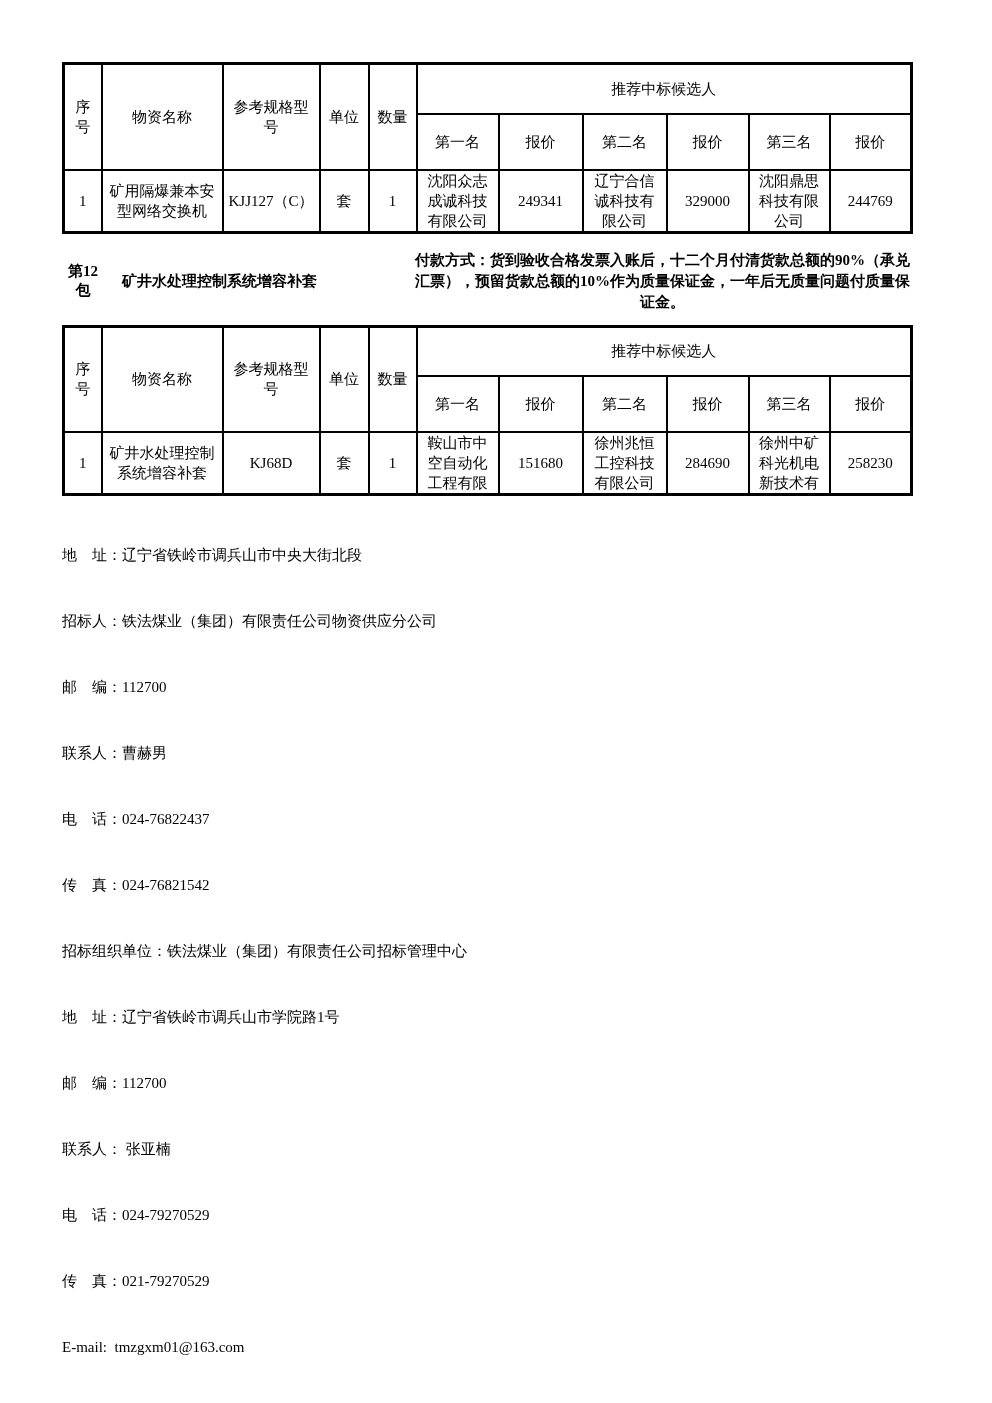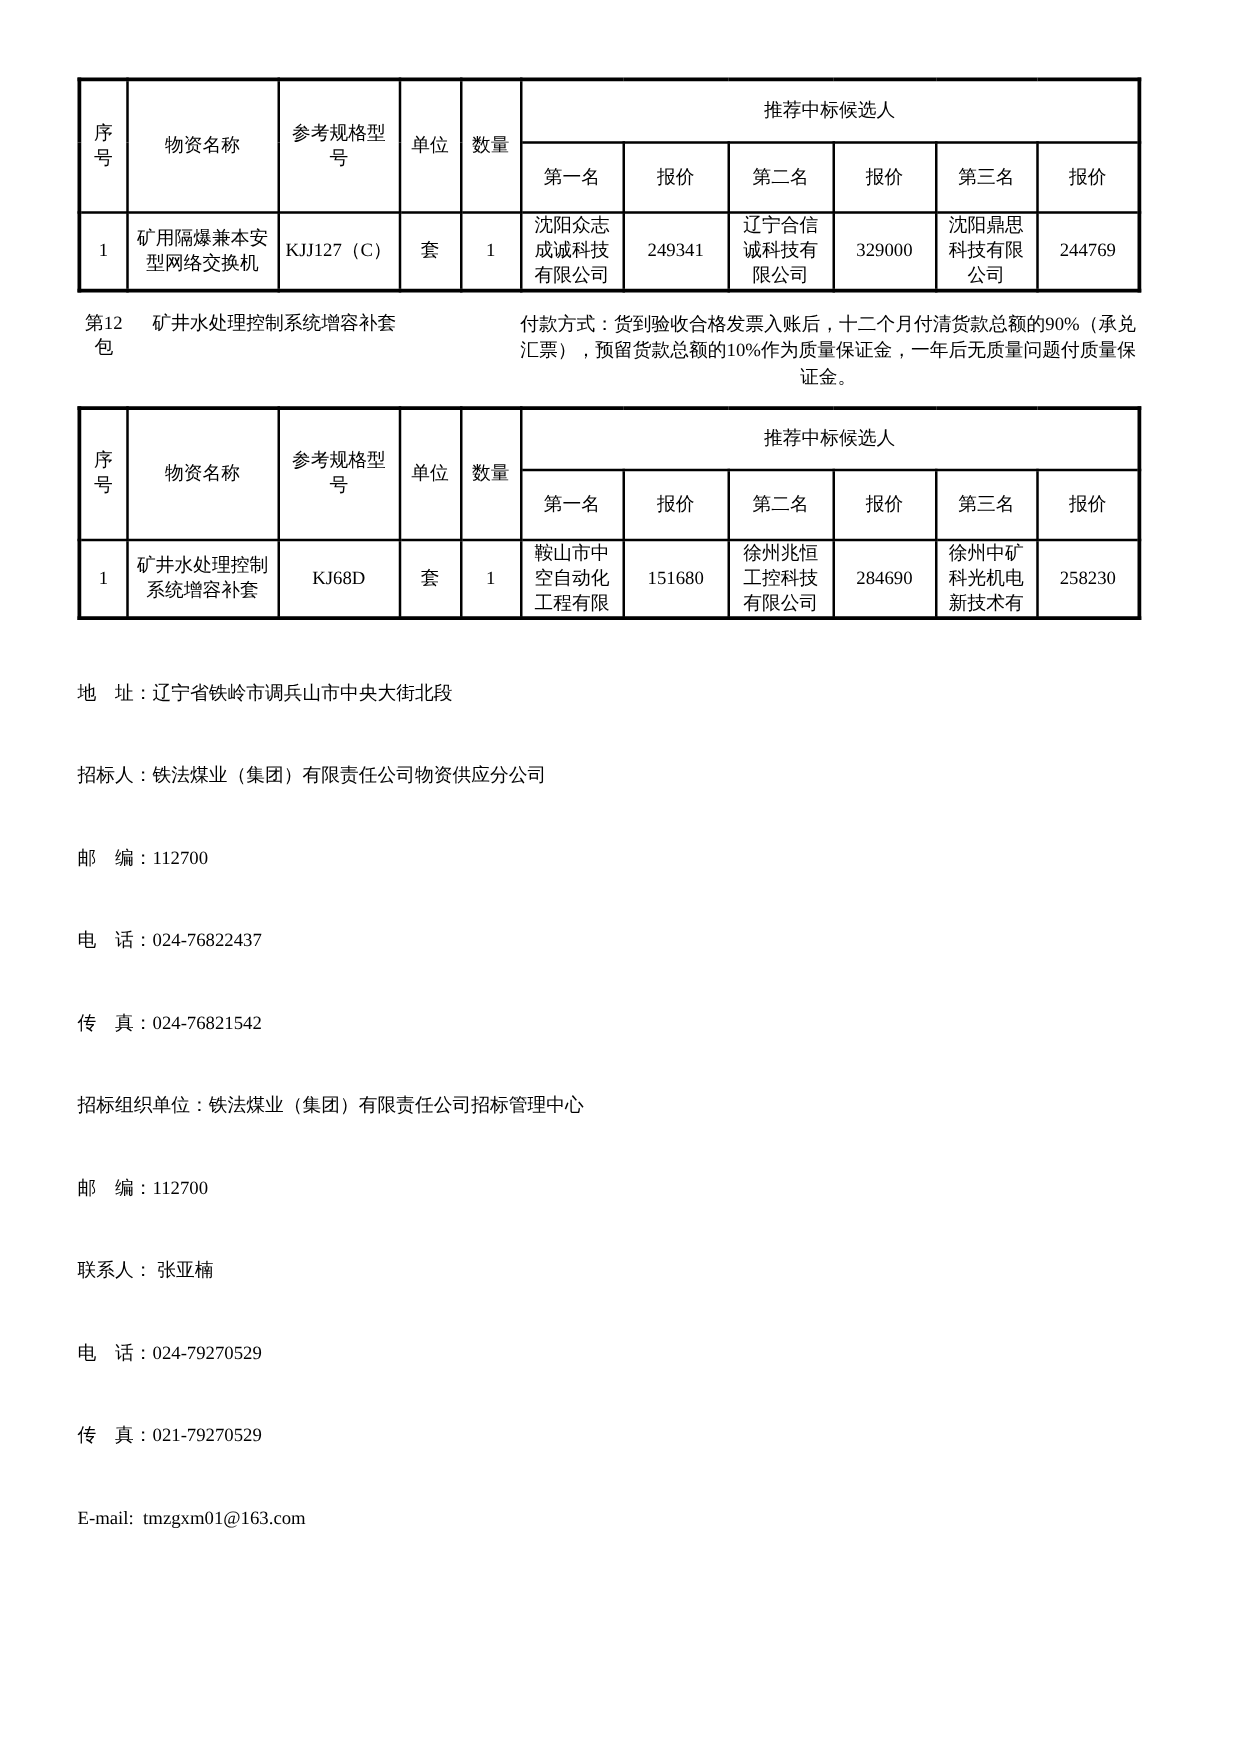"第12包" .pkg-row { align-items: flex-start -> center; font-weight: none -> bold }
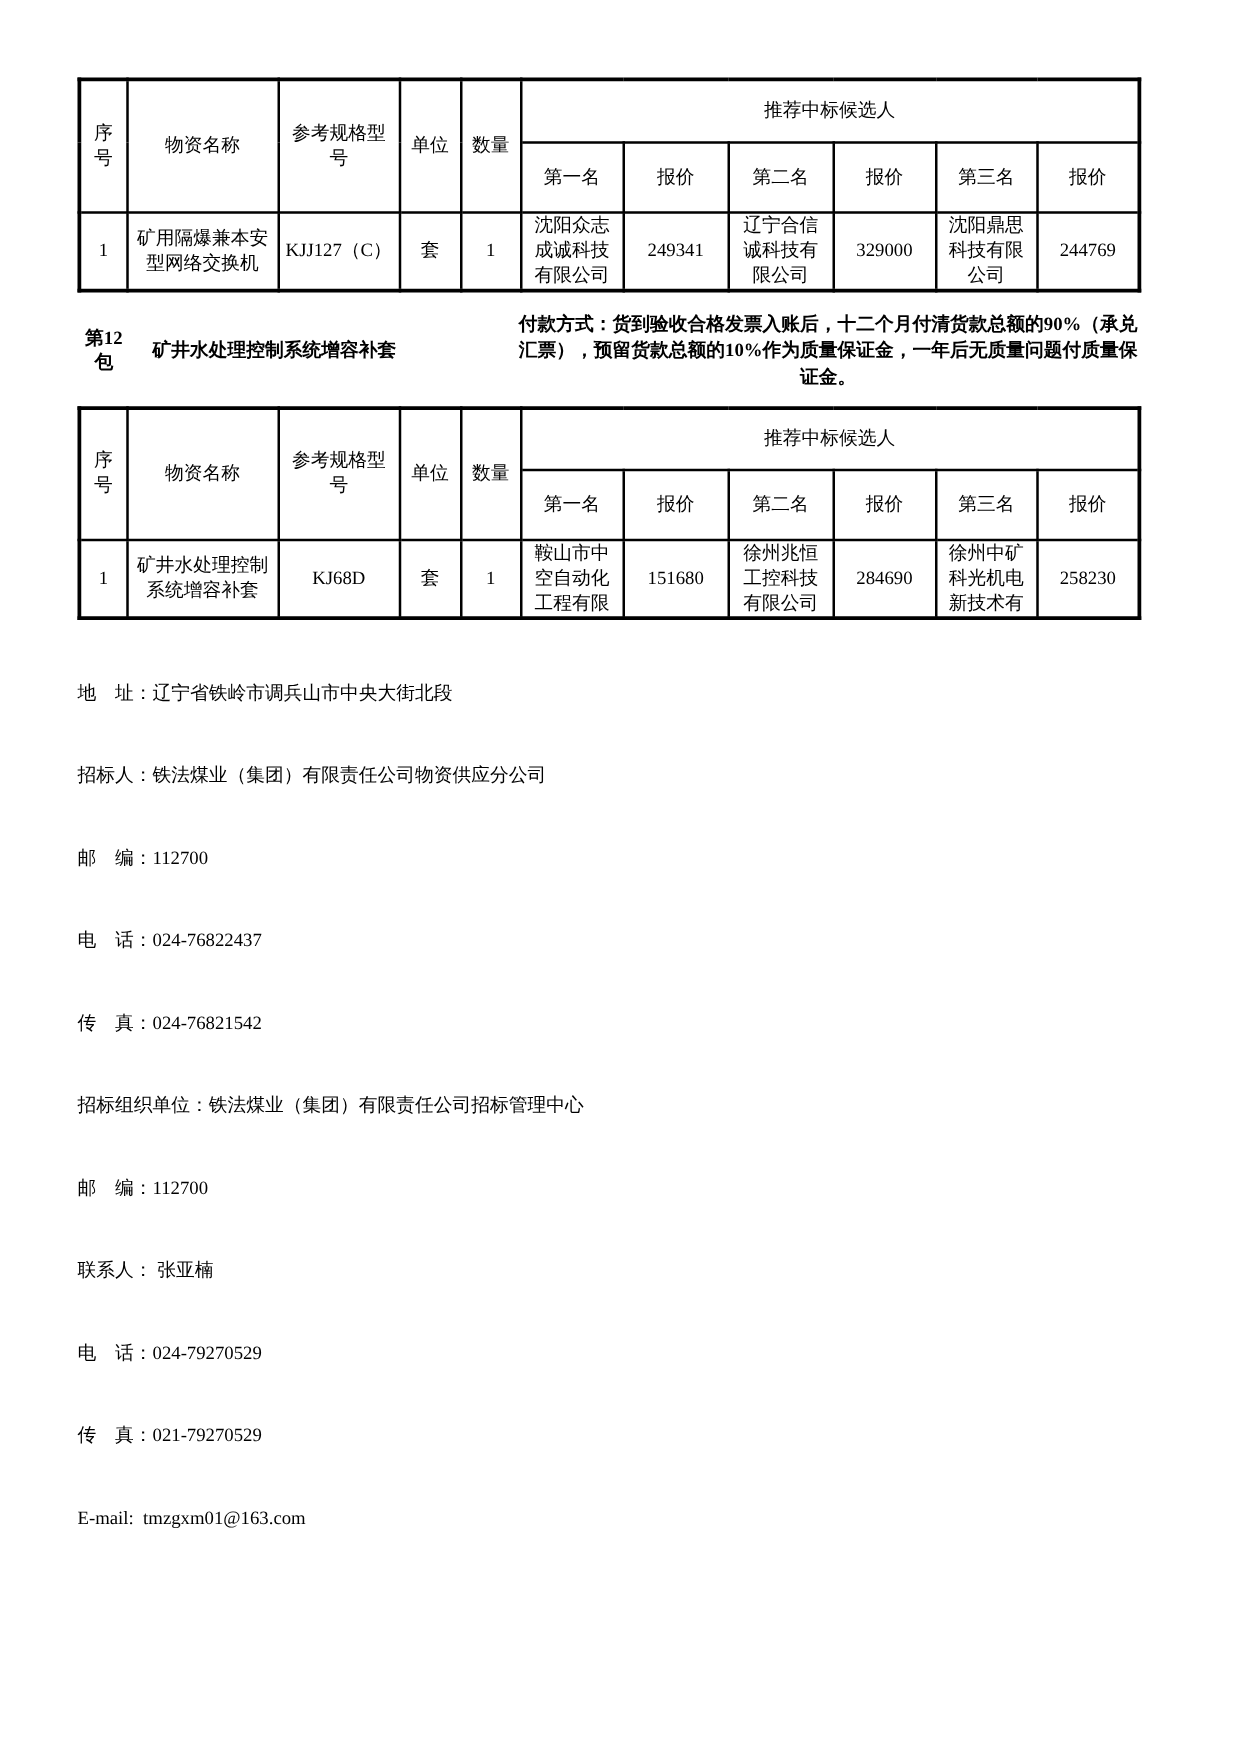"联系人：曹赫男" div.contact-line { html: none -> <div>联系人：曹赫男</div> }
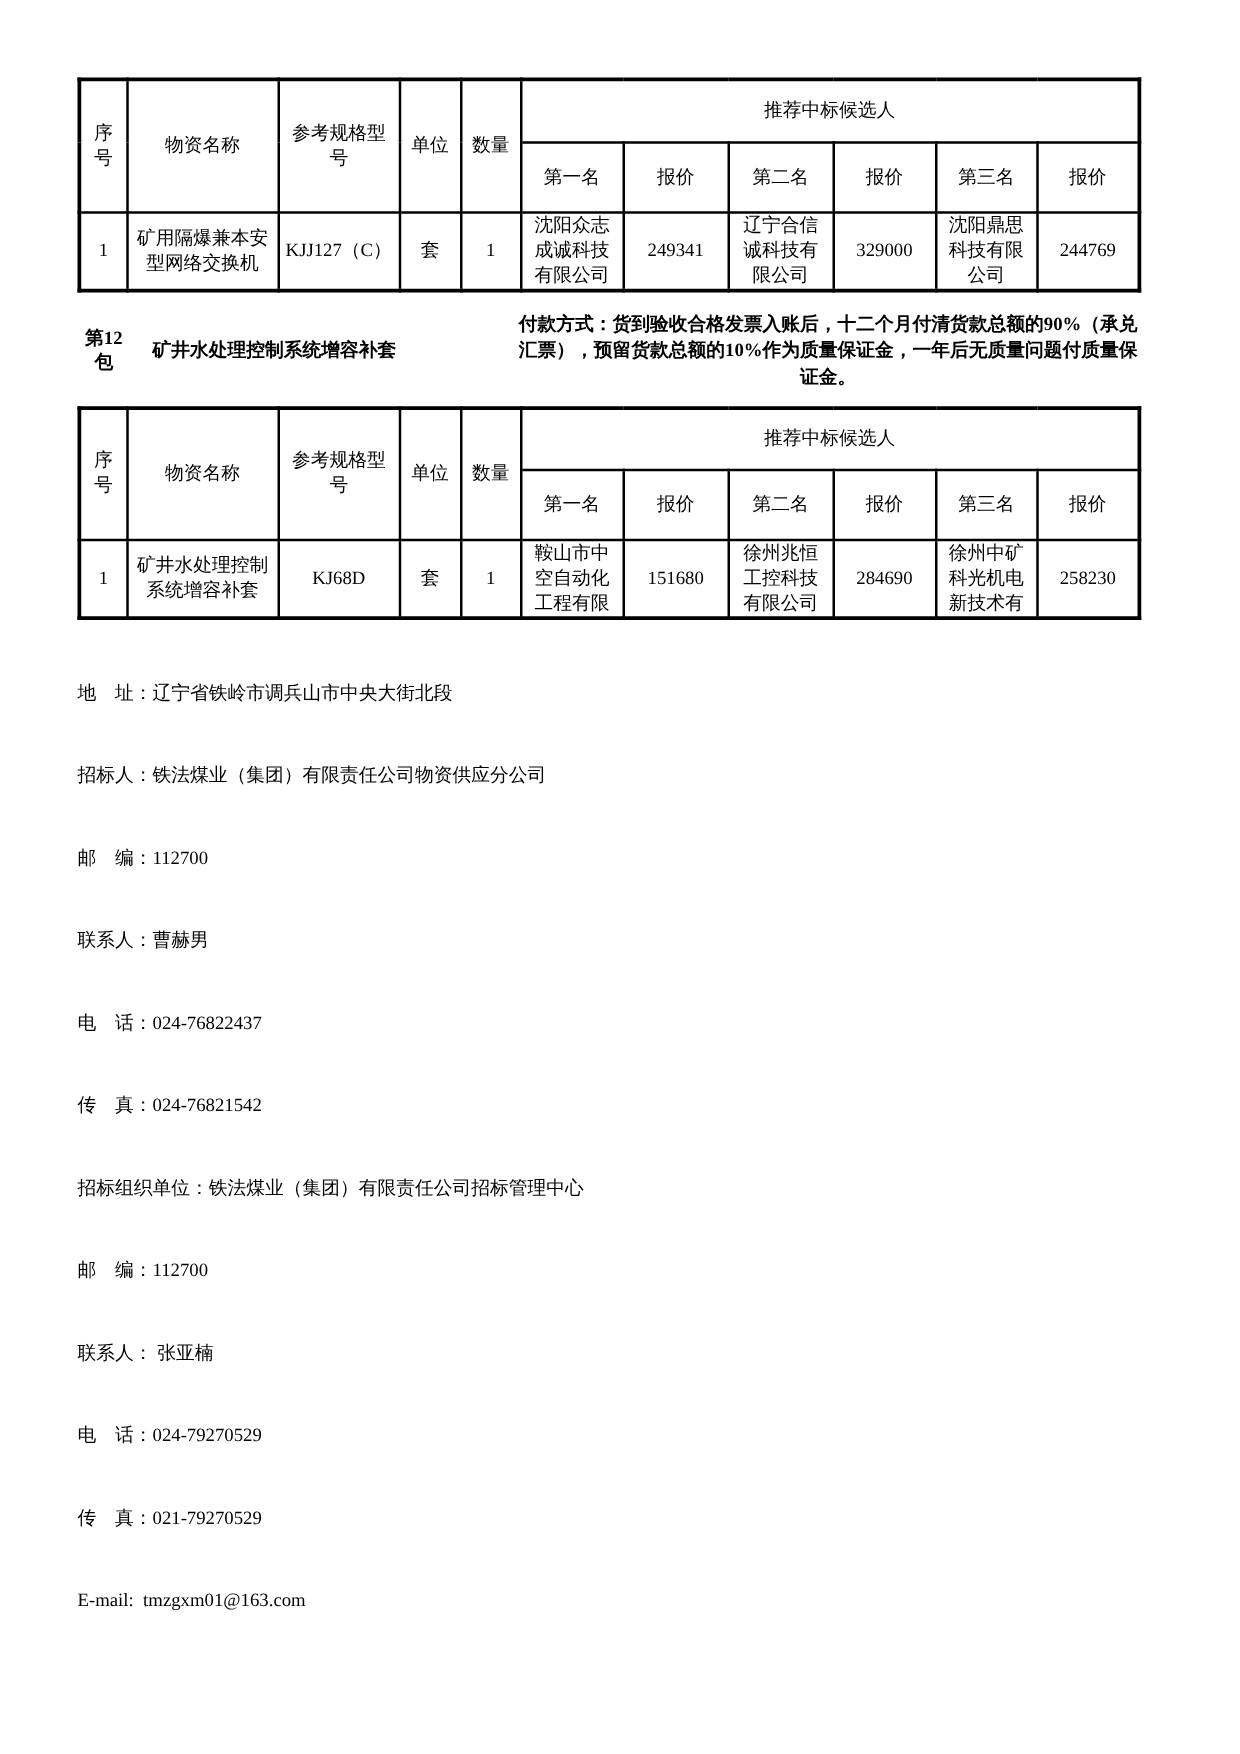"地 址：辽宁省铁岭市调兵山市学院路1号" div.contact-line { html: none -> <div>地 址：辽宁省铁岭市调兵山市学院路1号</div> }
